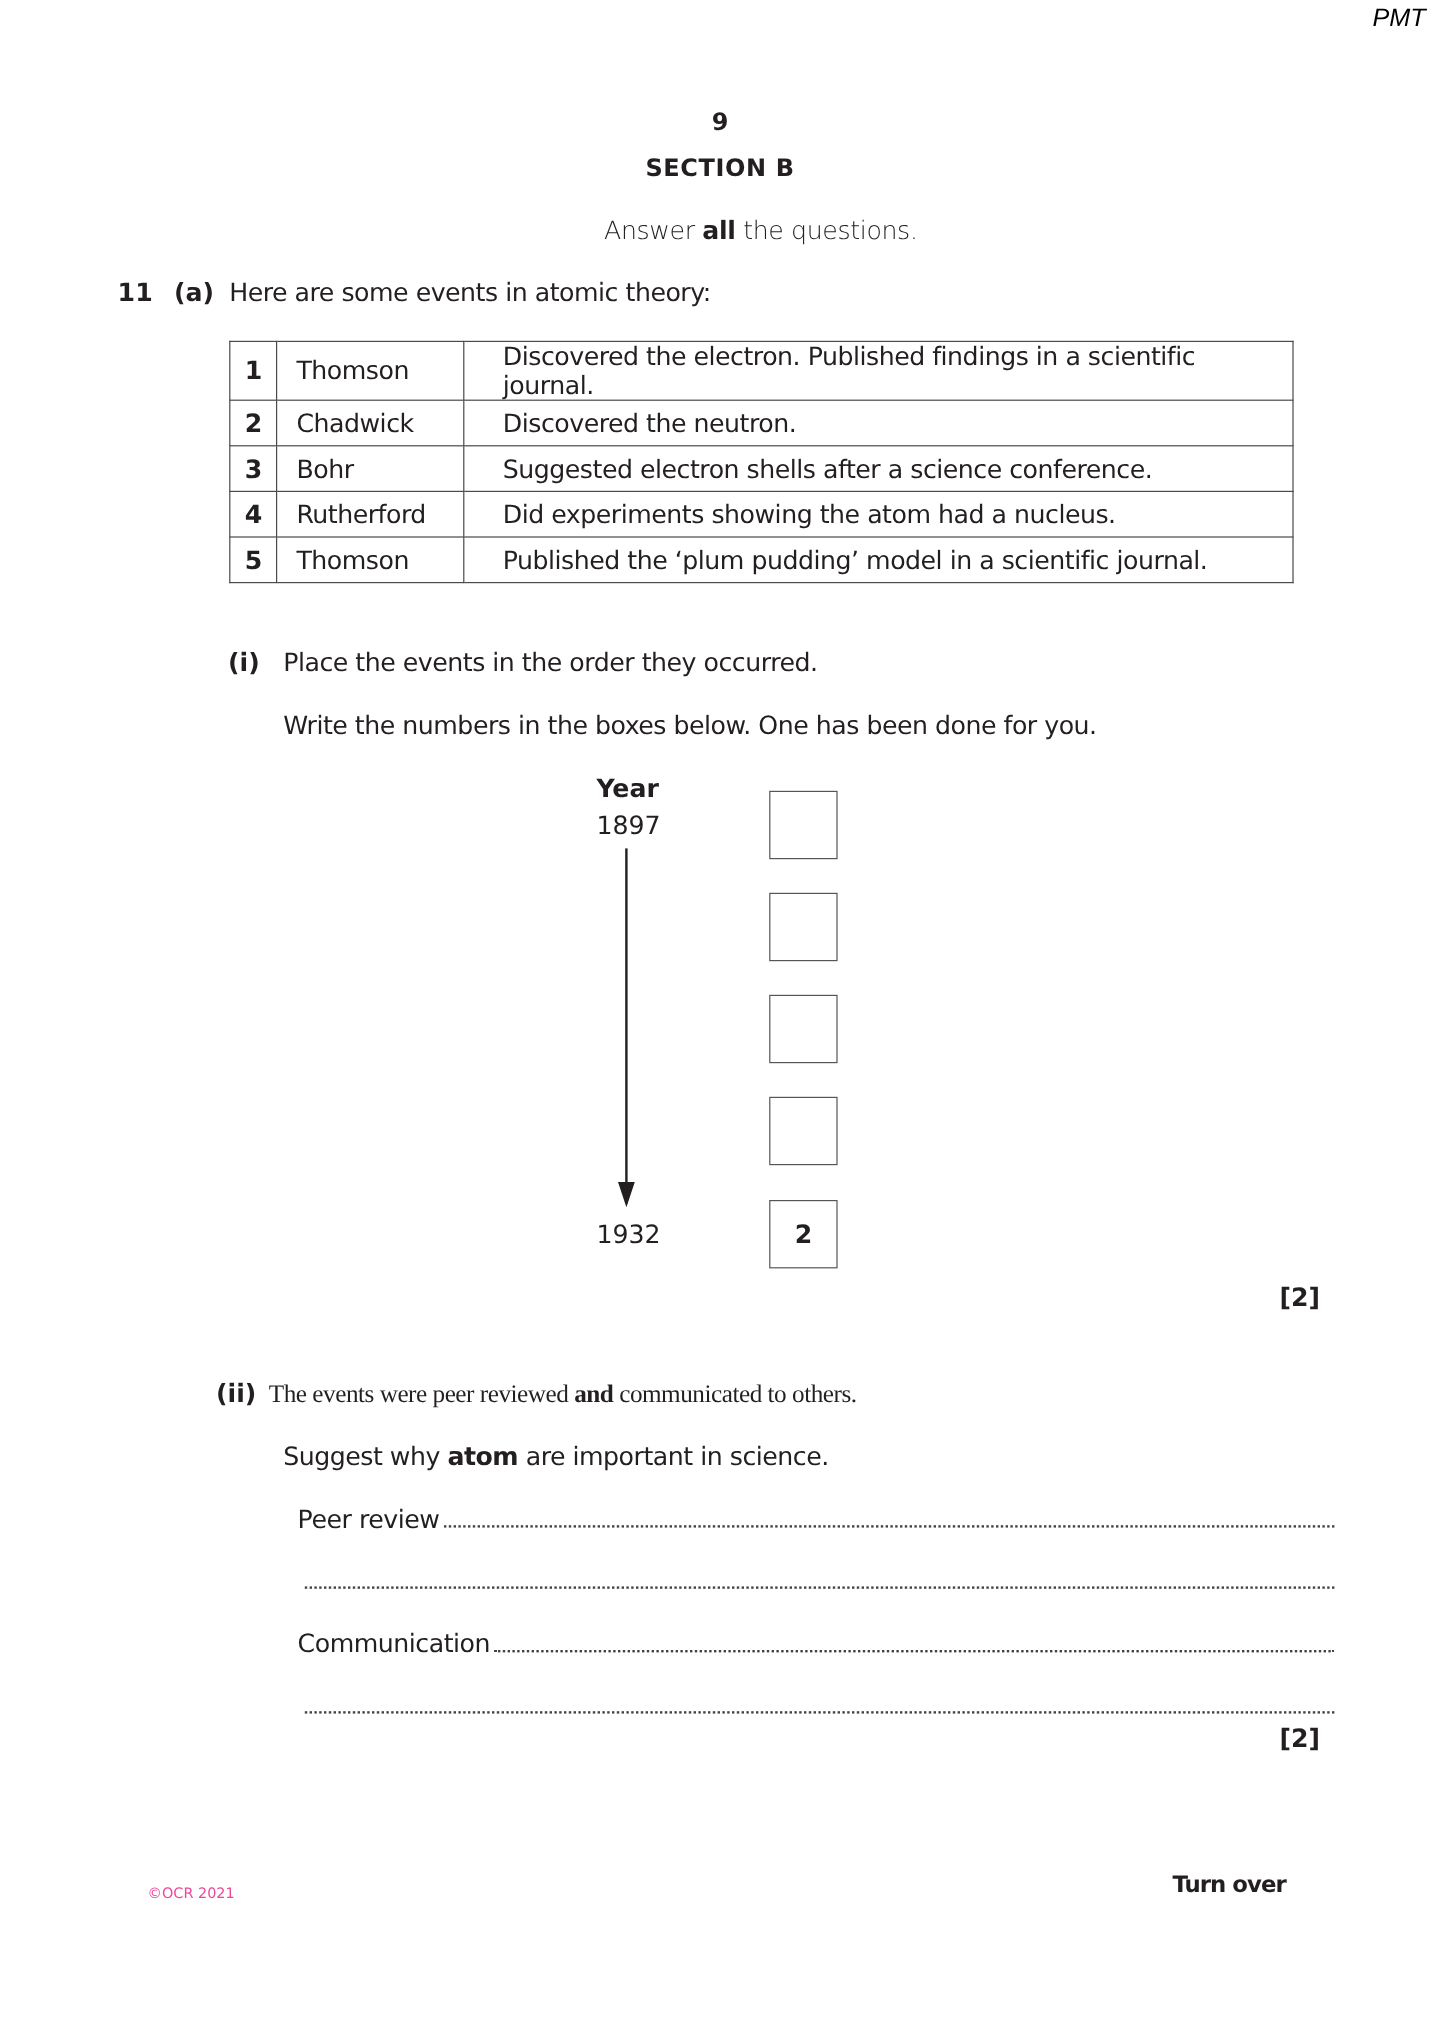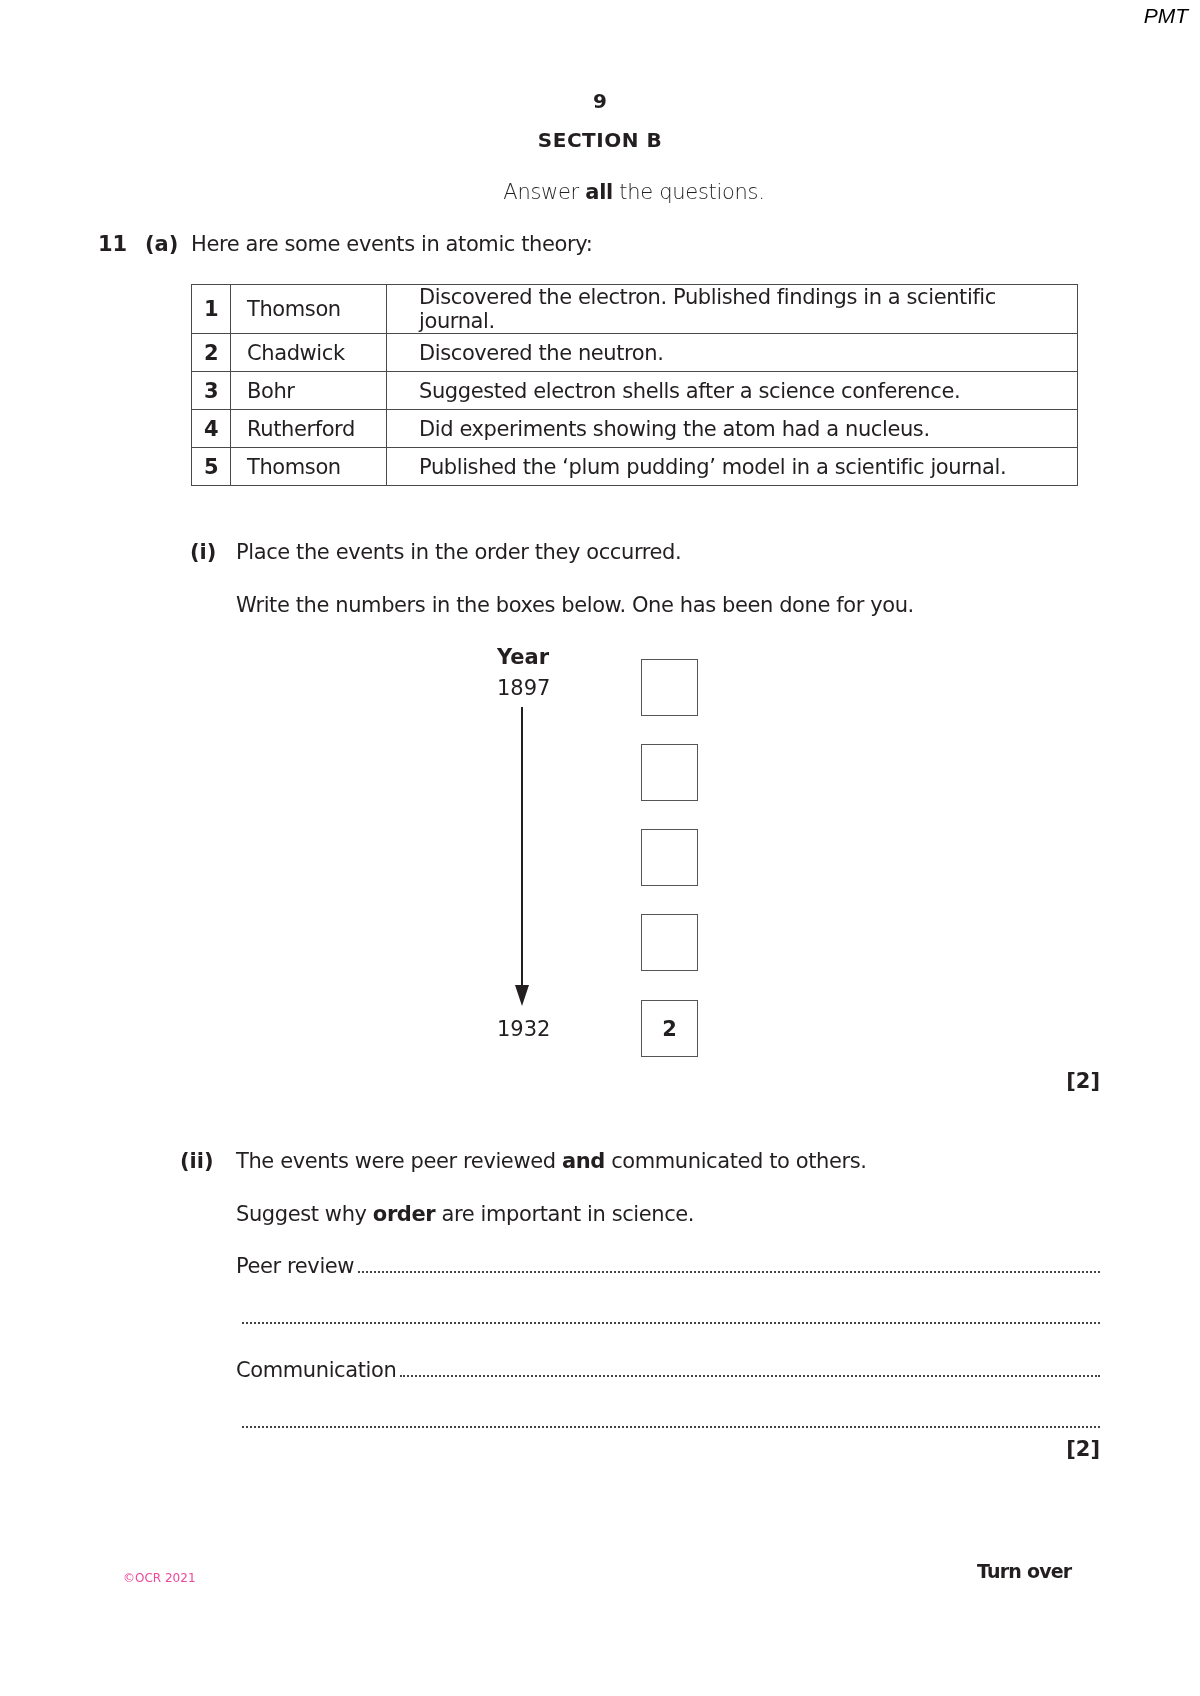"The events were peer reviewed" .sub-ii-text { font-family: none -> Liberation Serif, serif; left: 236px -> 224px }
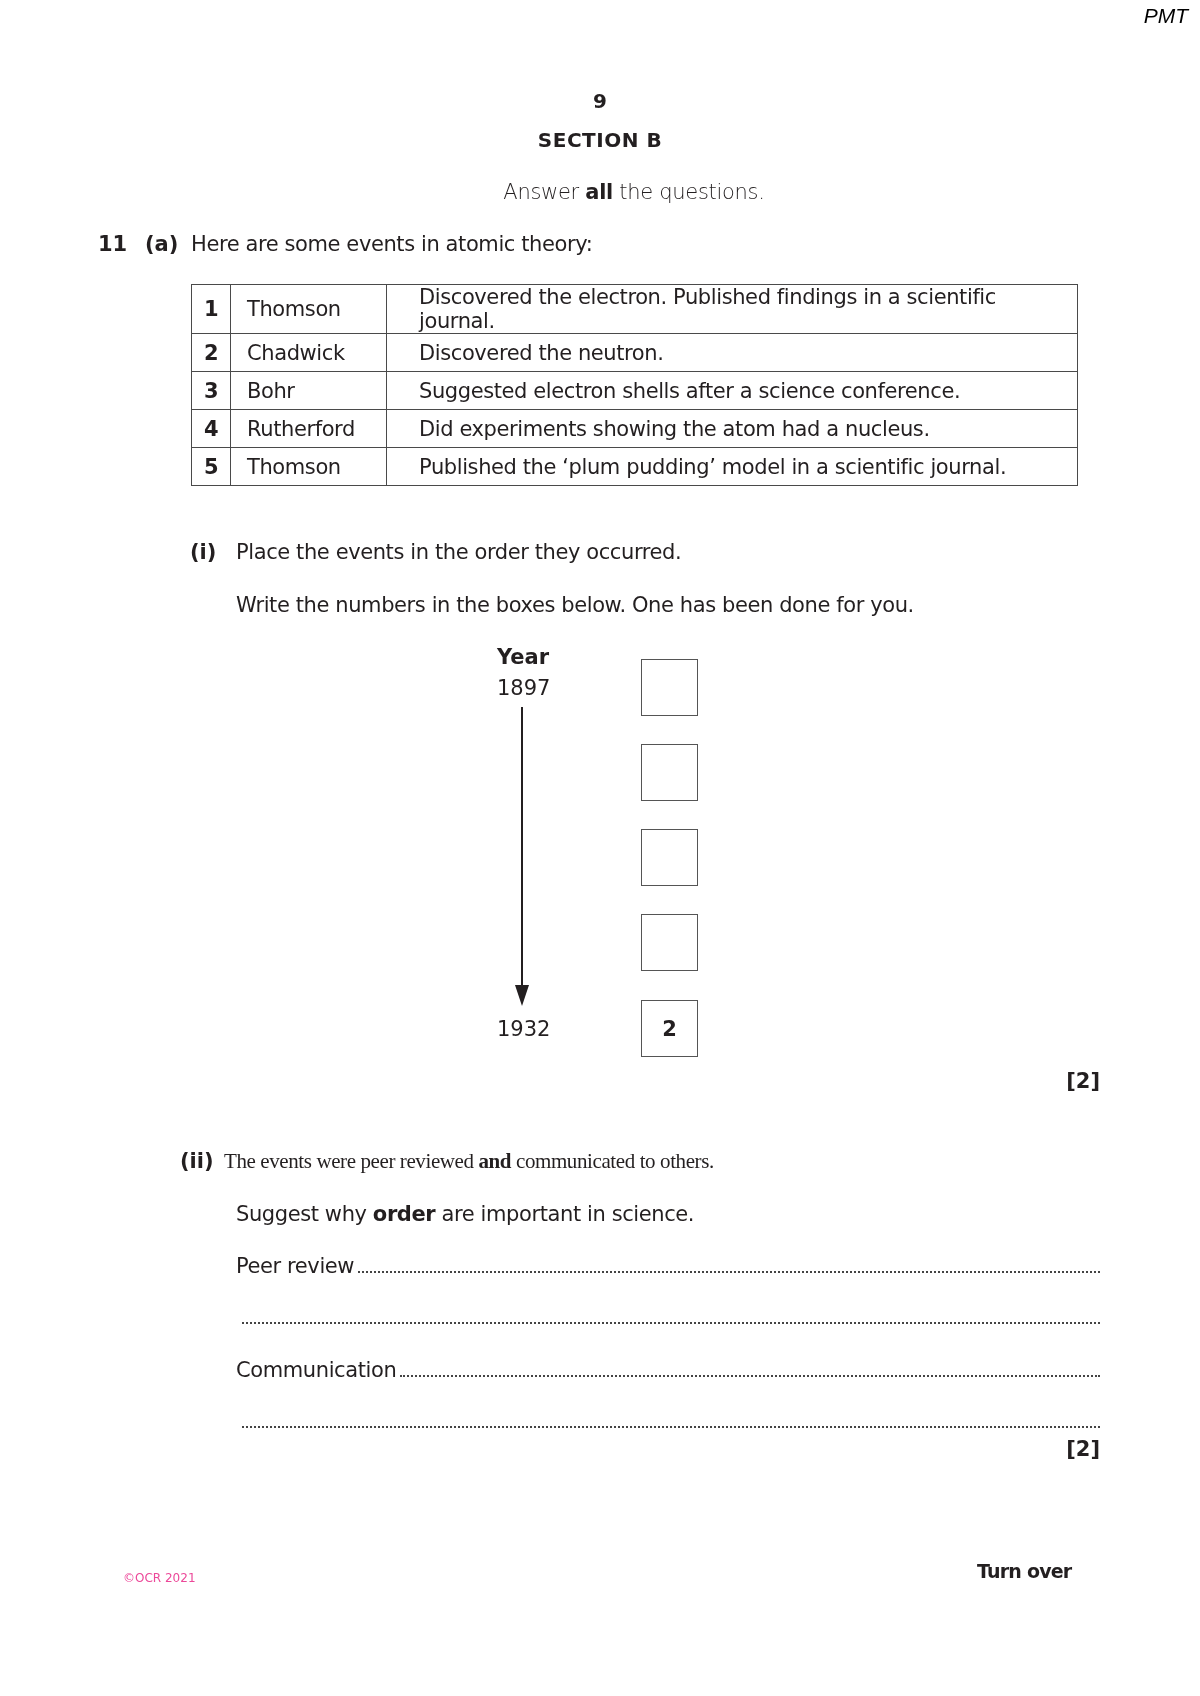"order" b { text: order -> atom }
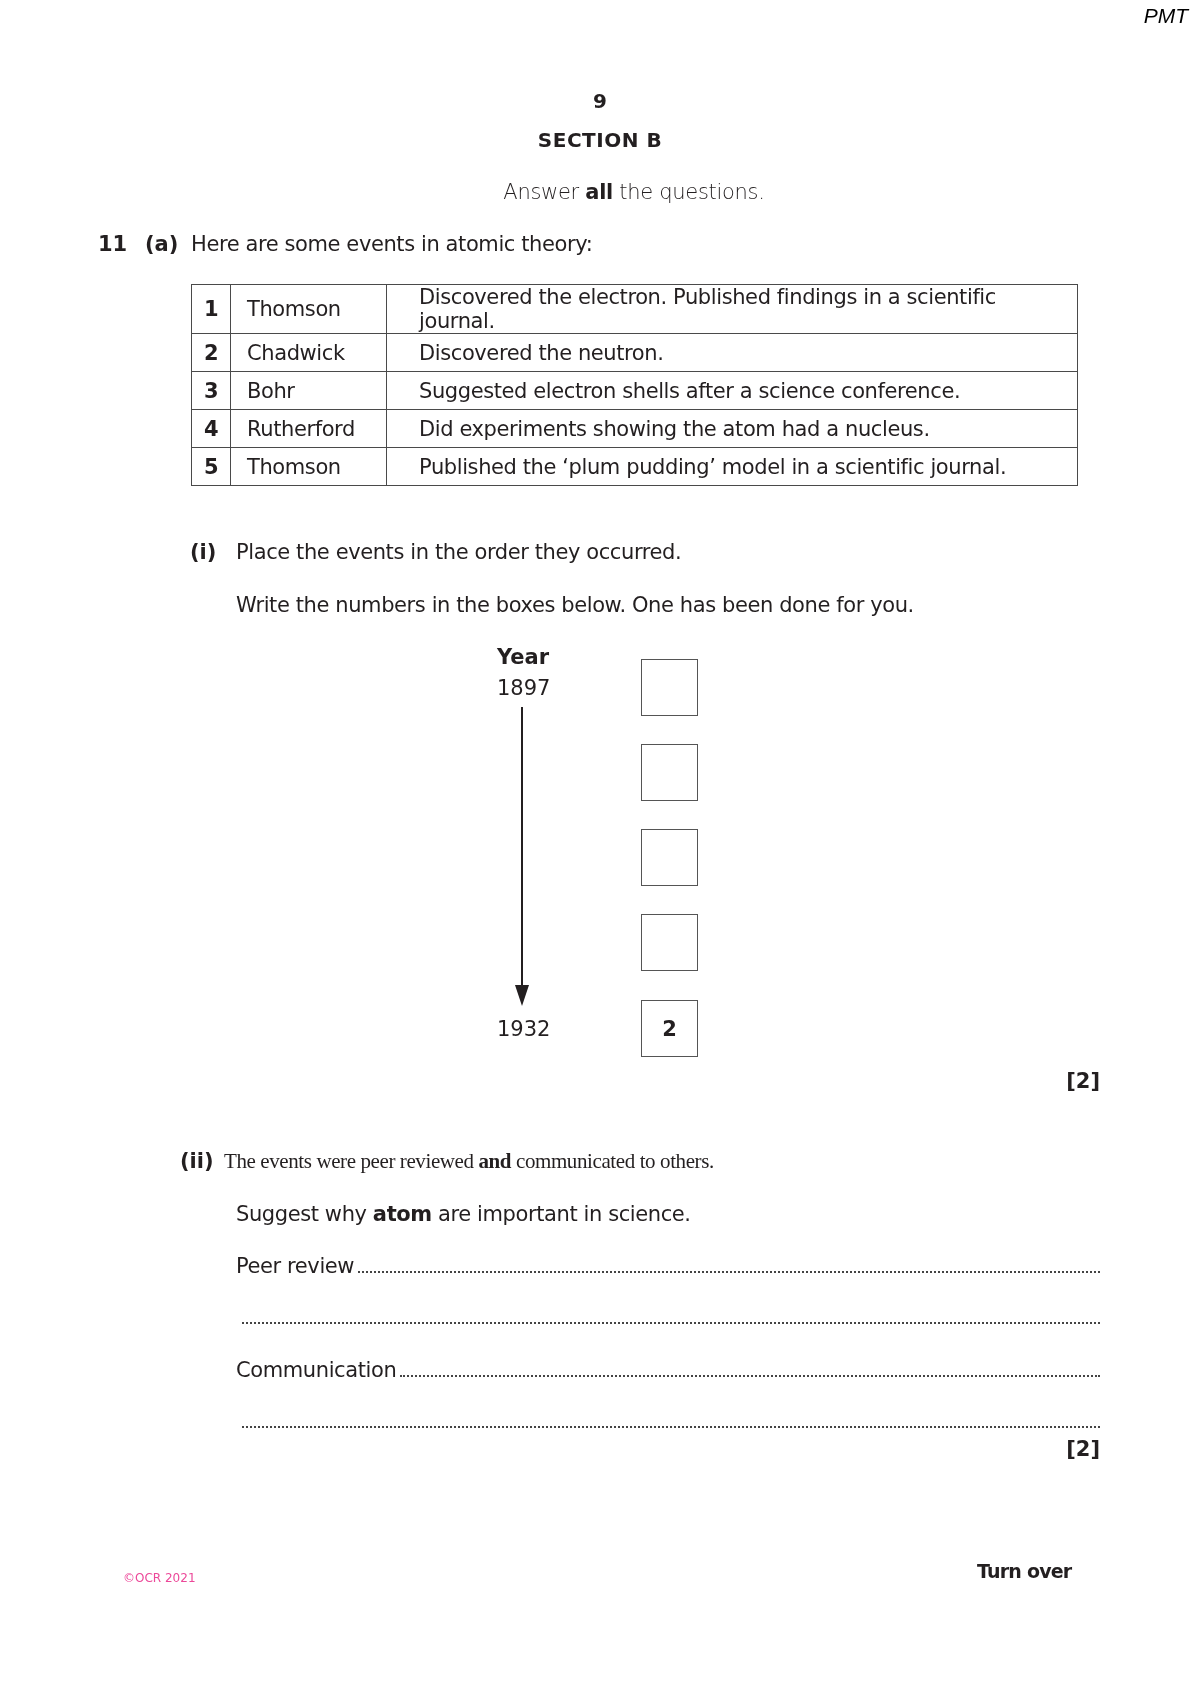"Peer review" .answer-line { left: 236px -> 248px }
